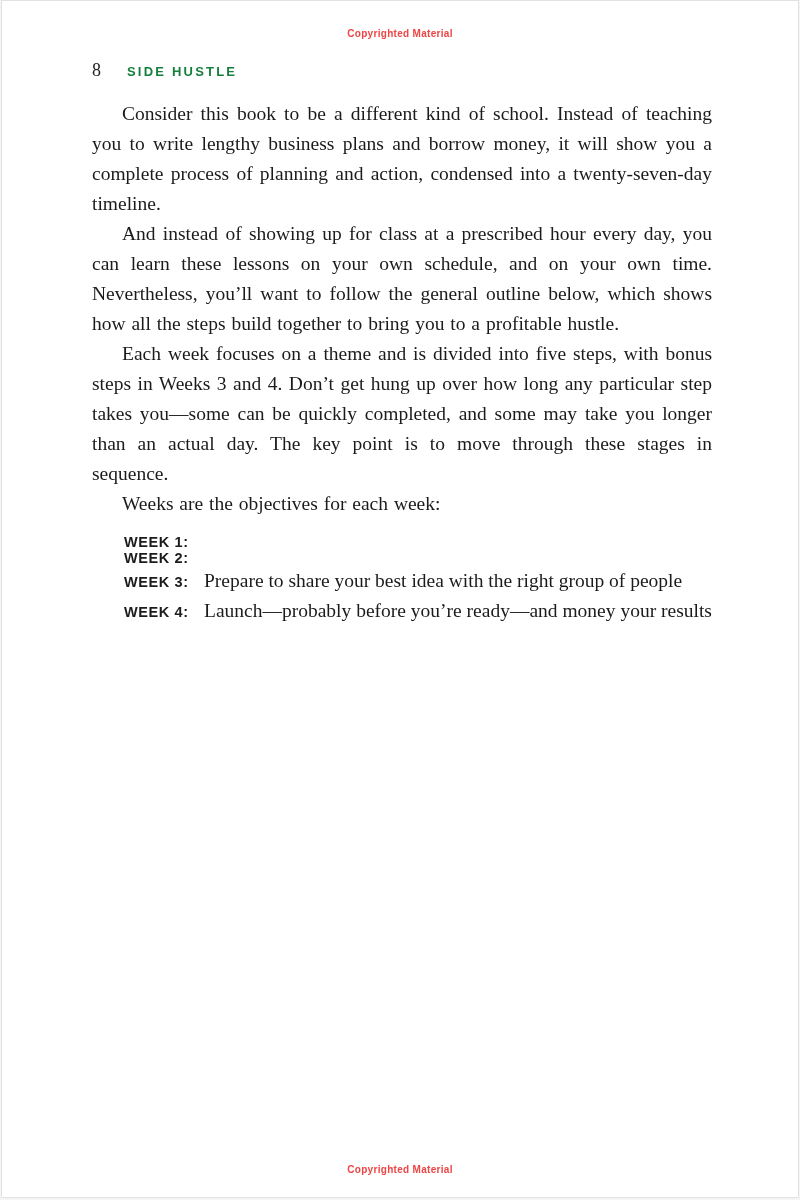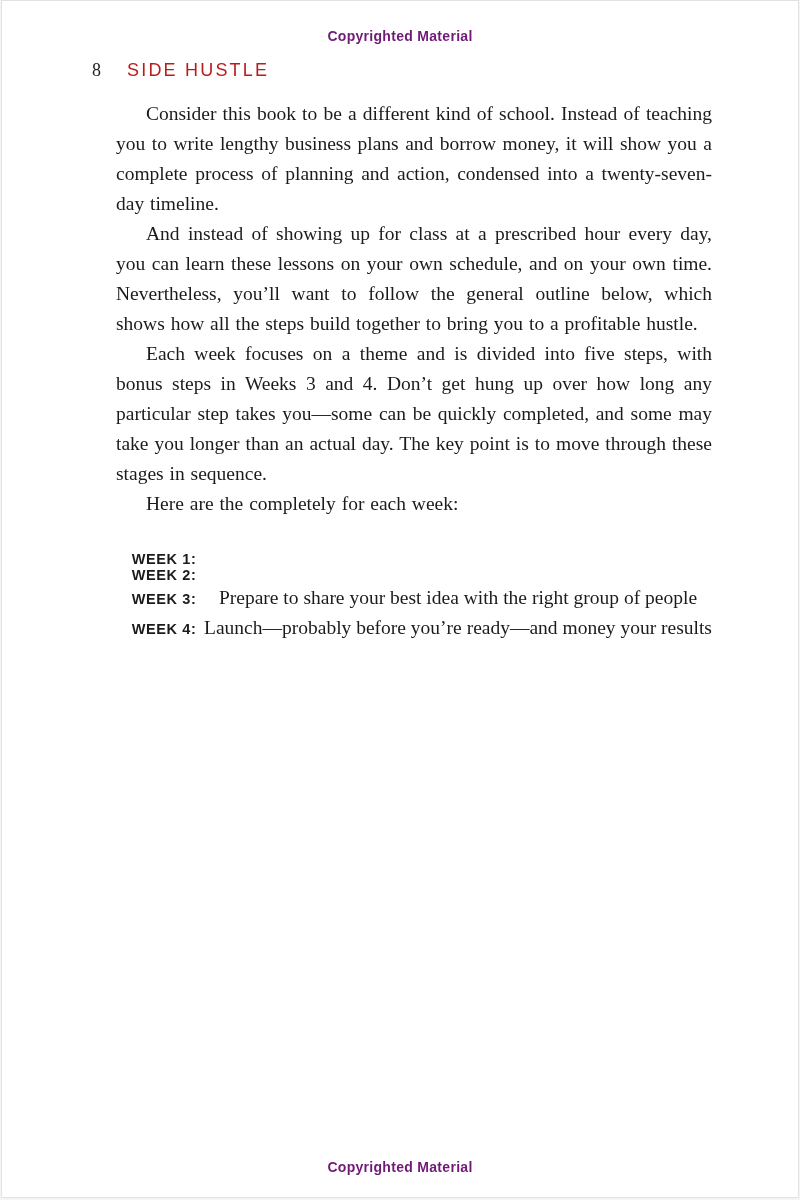"Copyrighted Material" .copyright { color: #701a75 -> #ef4444; font-size: 14px -> 10px }
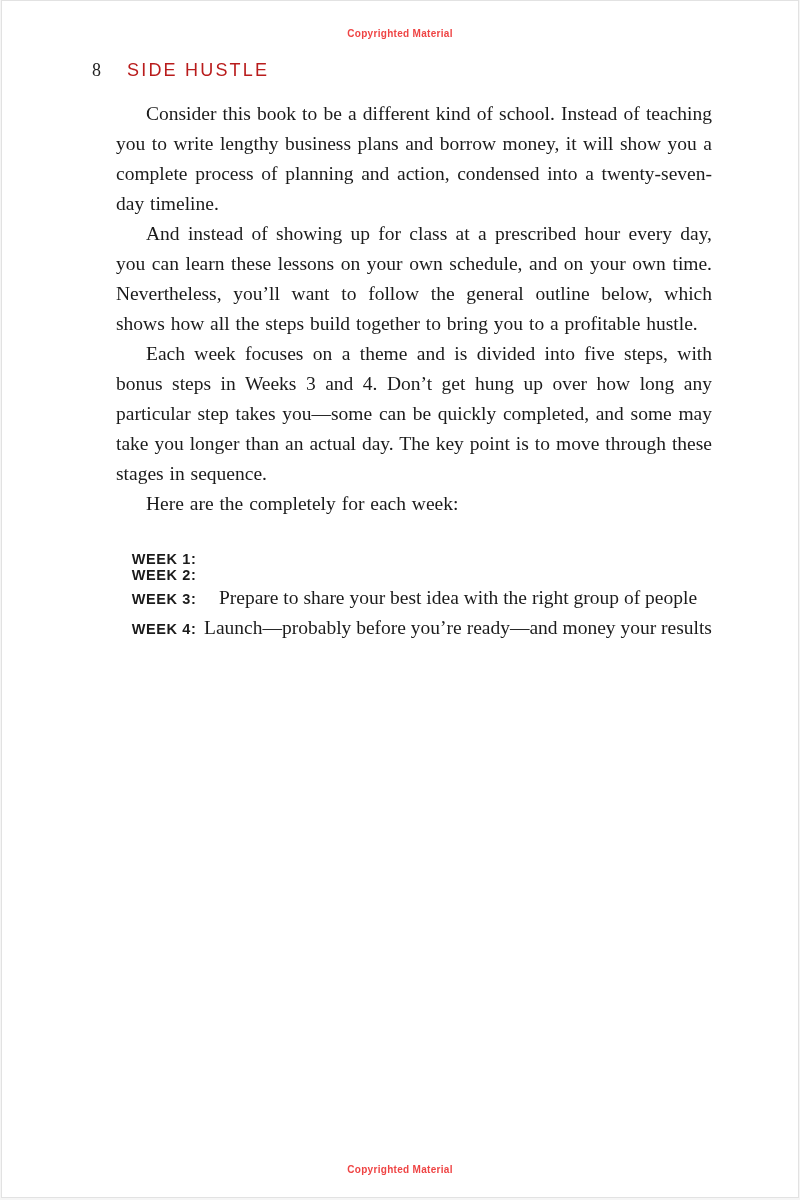"SIDE HUSTLE" .running-head { color: #b91c1c -> #15803d; font-size: 18px -> 13px; font-weight: 400 -> 700 }
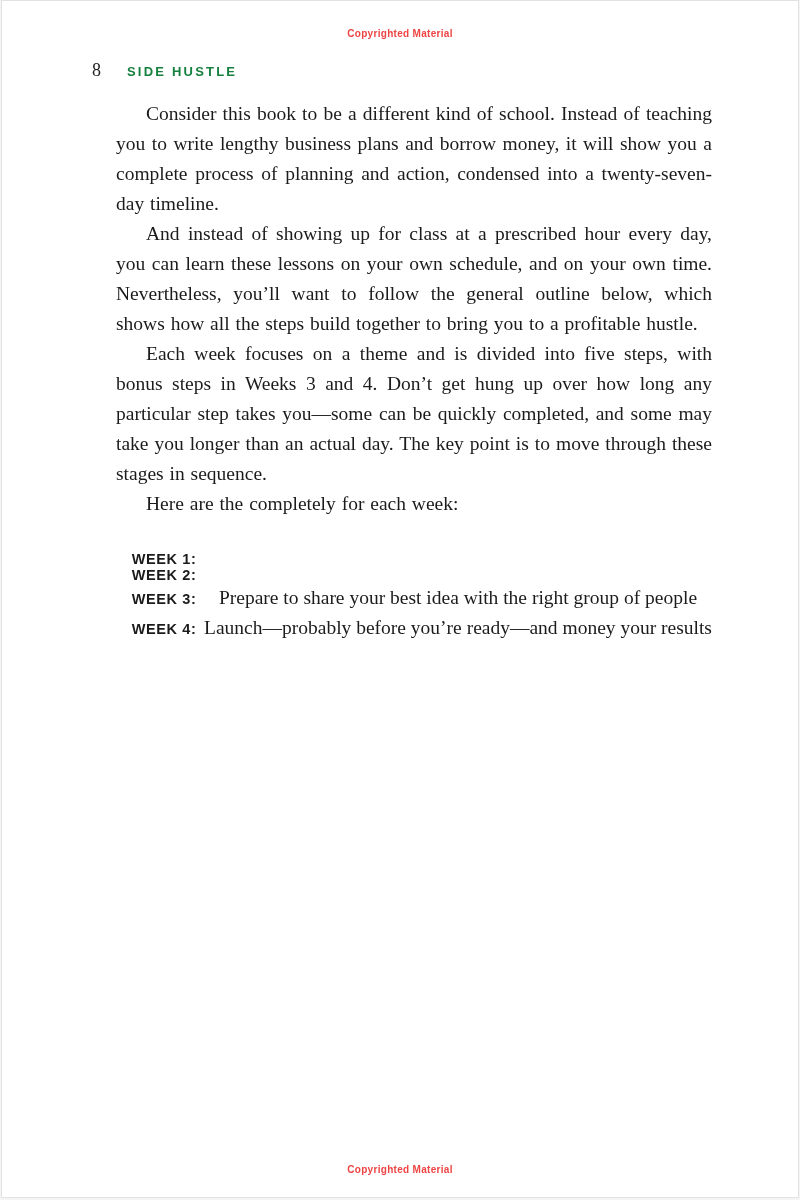"Consider this book to be" .body-text p.indented { margin-left: 24px -> none }
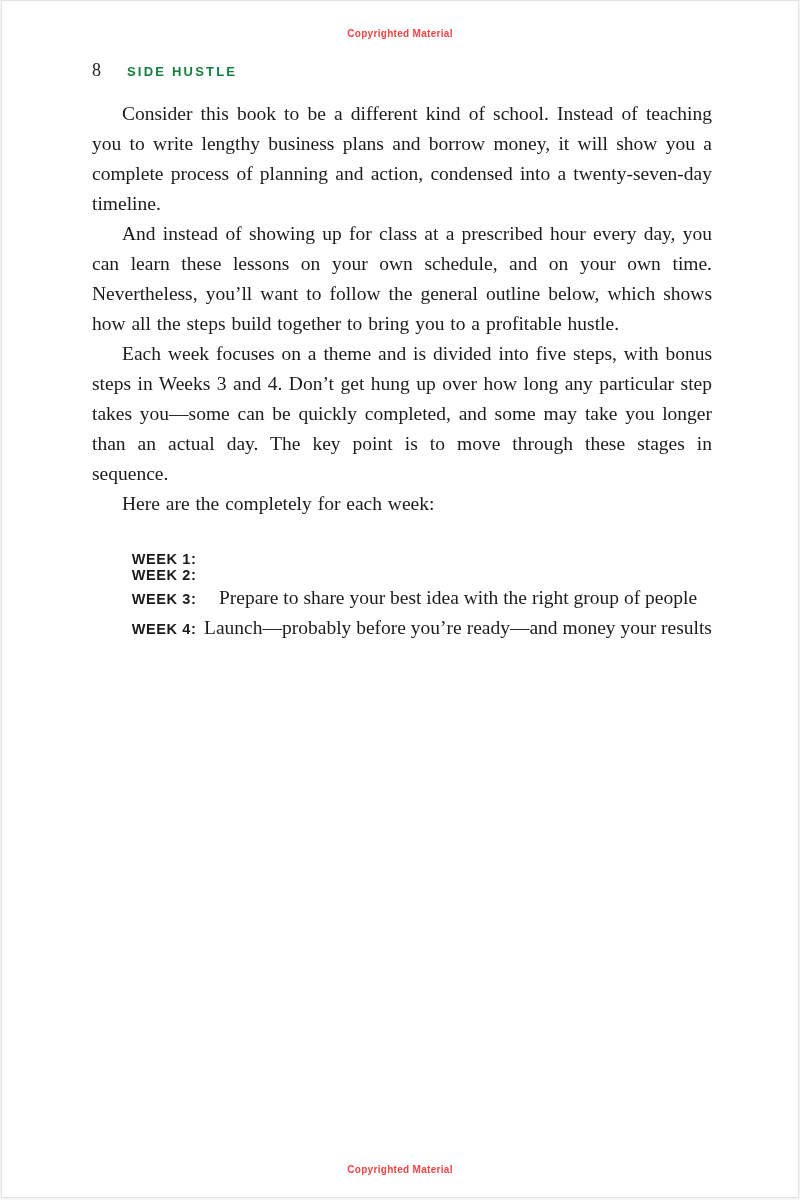"Here are the completely for" p.indented { text: Here are the completely -> Weeks are the objectives }
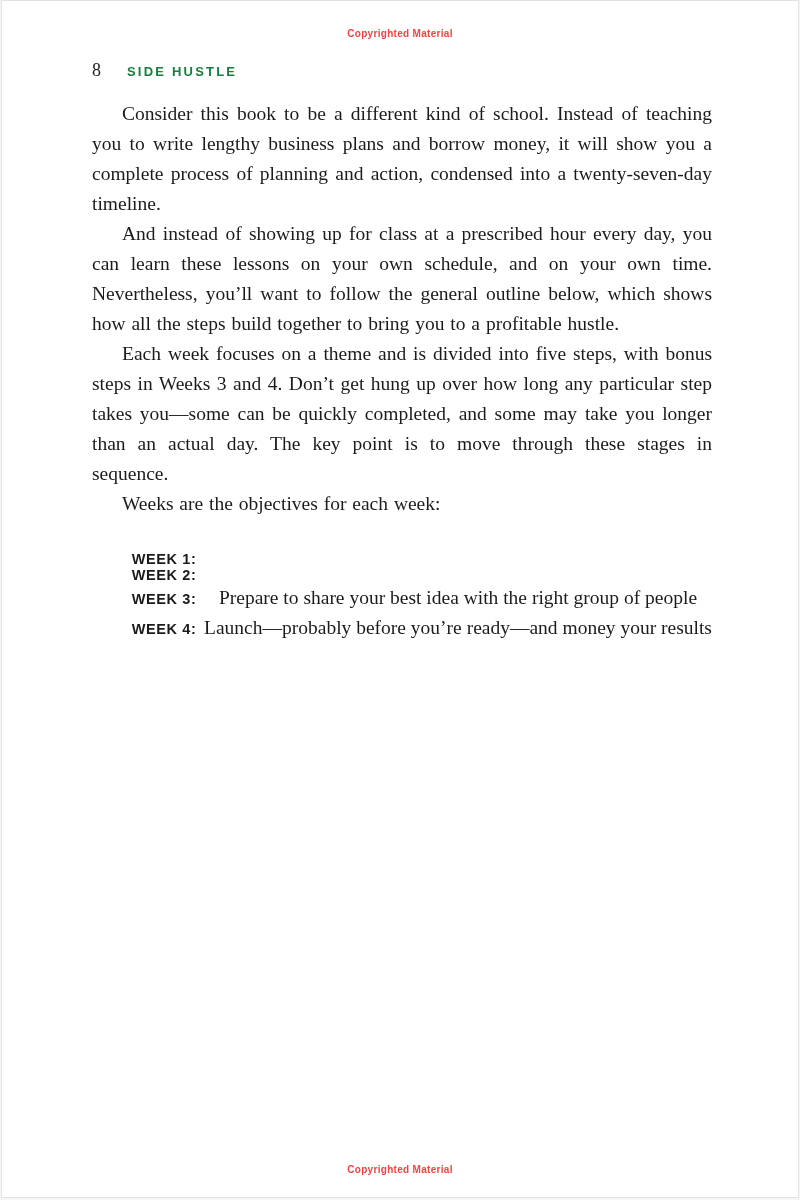"WEEK 1:" .week-list { margin-top: 32px -> 15px; text-align: center -> none }
